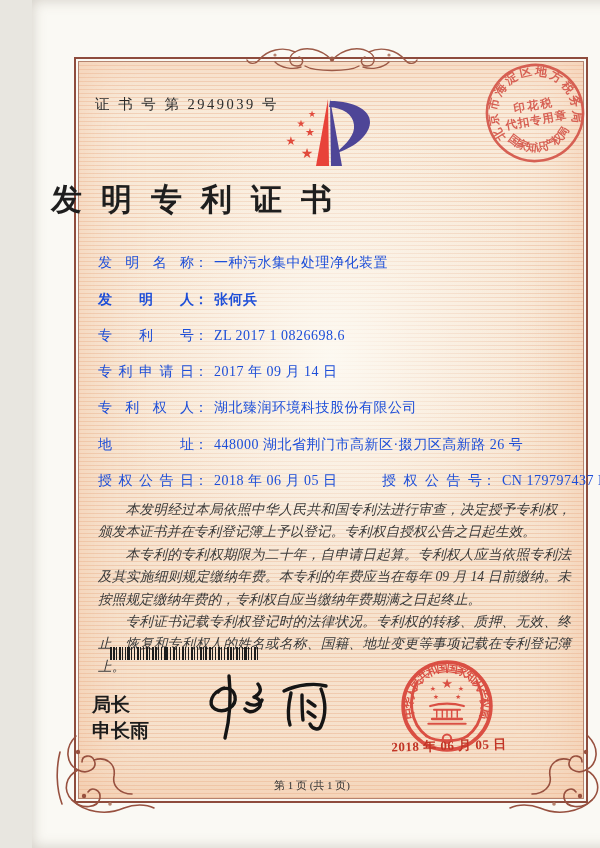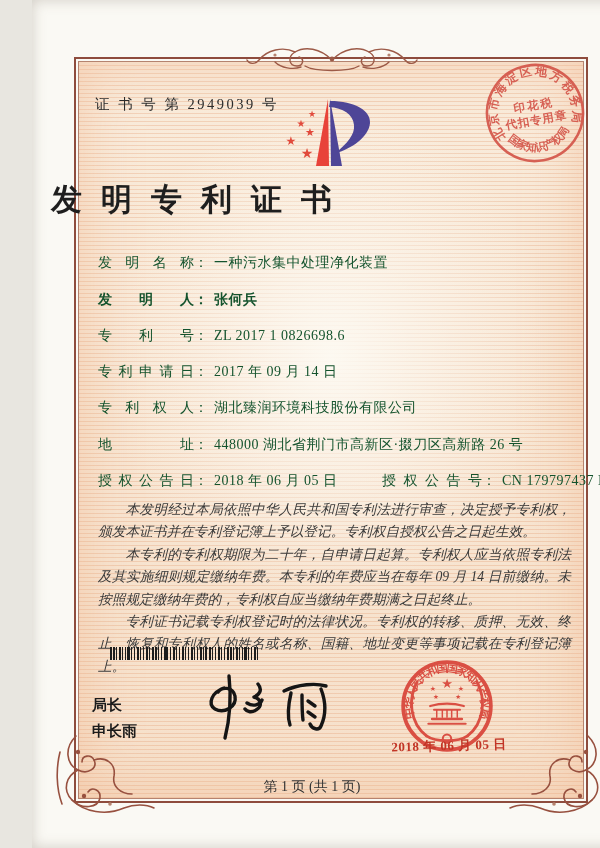"发明名称： 一种污水集中处理净化装置" .frow { color: #14532d -> #1d4ed8 }
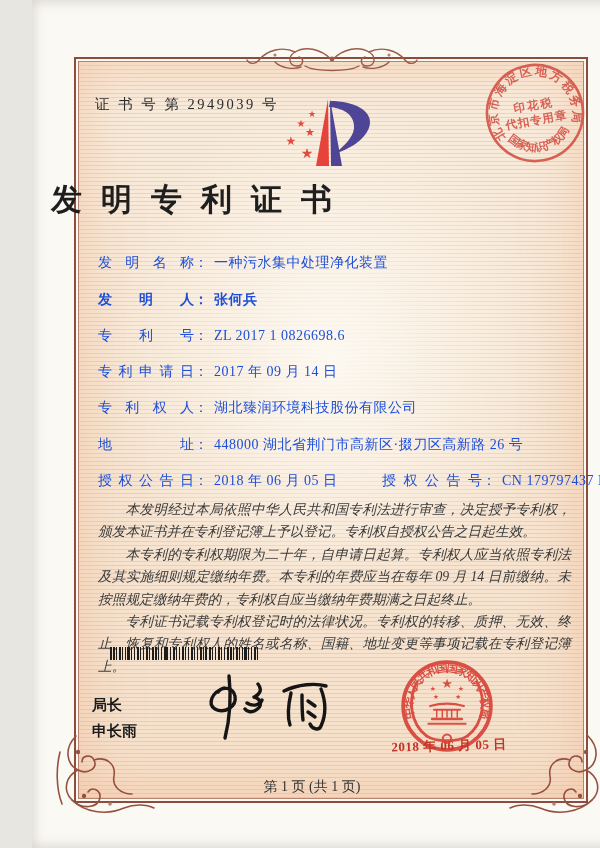"局长" #signer { font-size: 15px -> 19px }
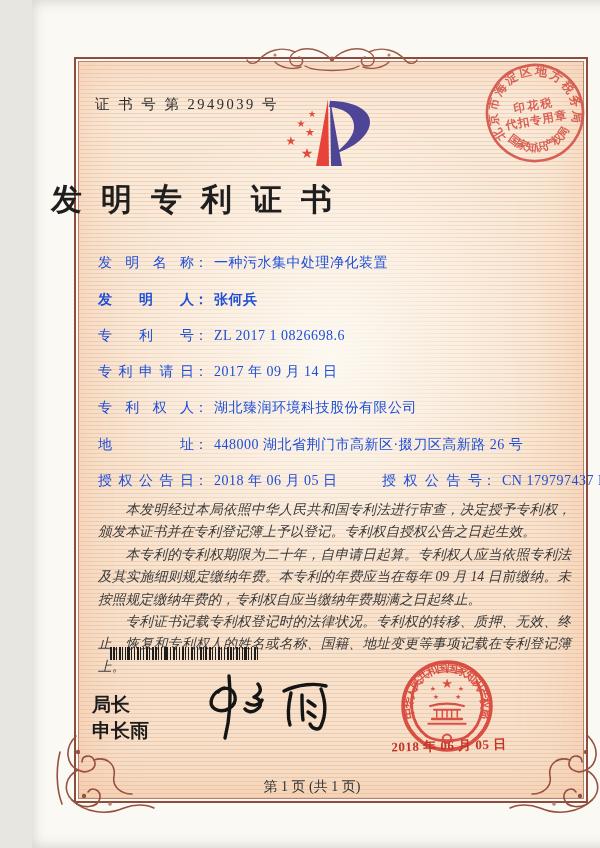"第 1 页 (共 1" #footer { font-size: 14px -> 11px }
